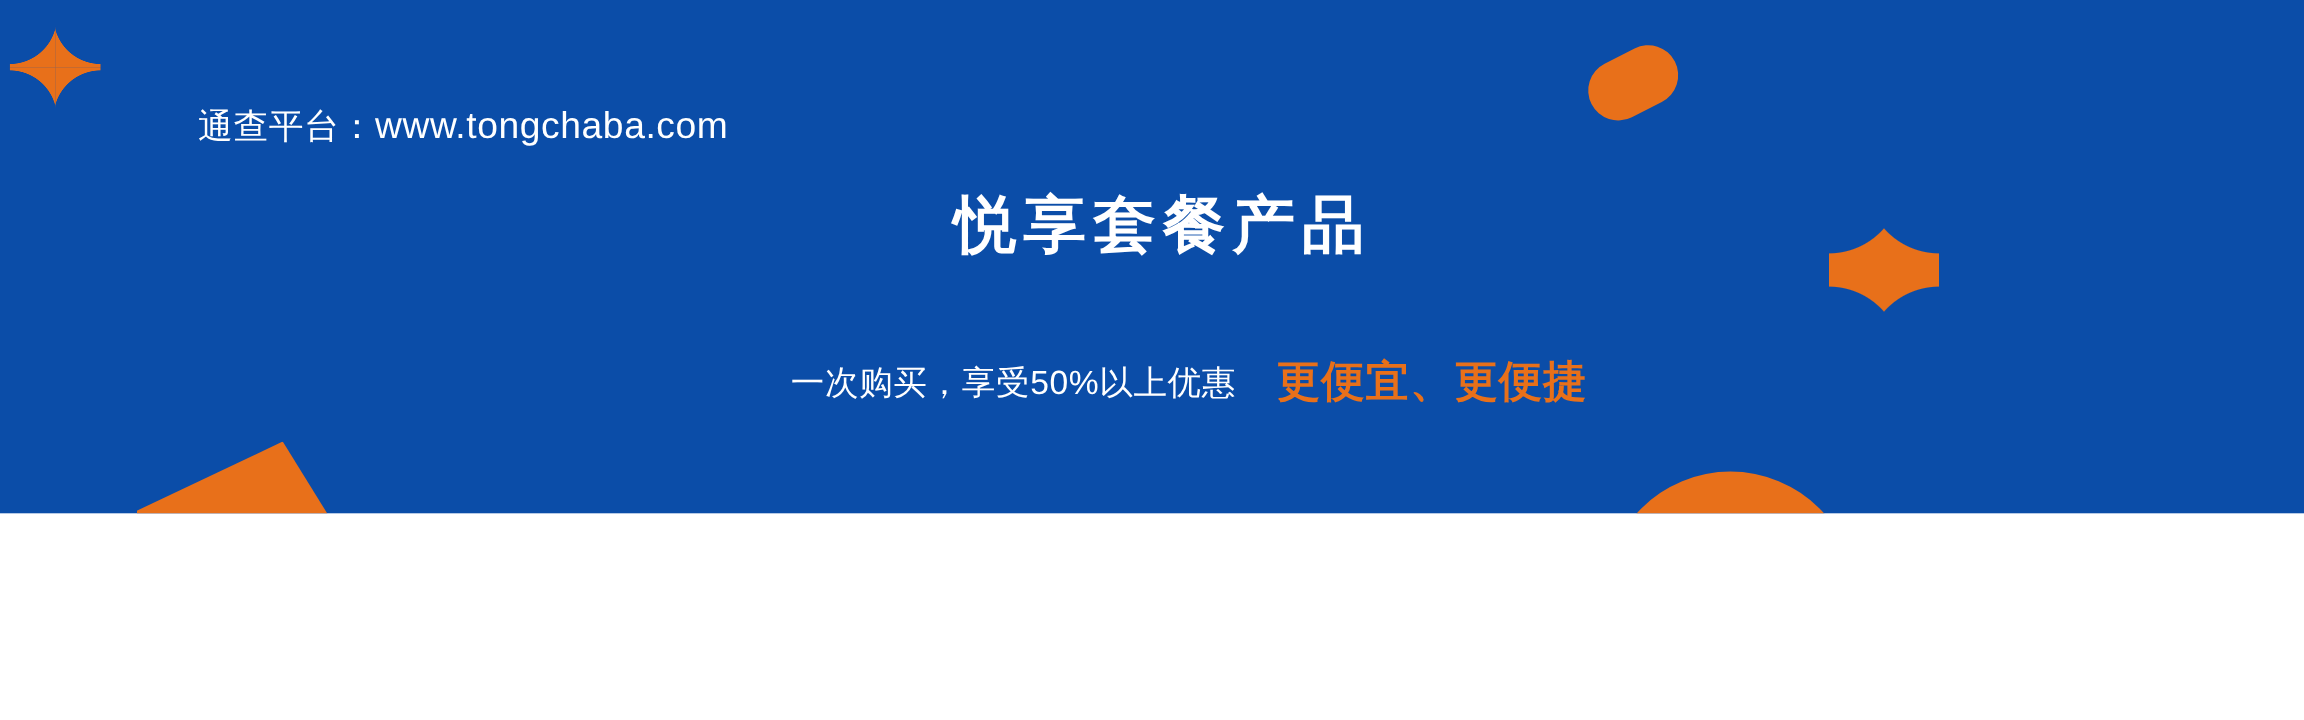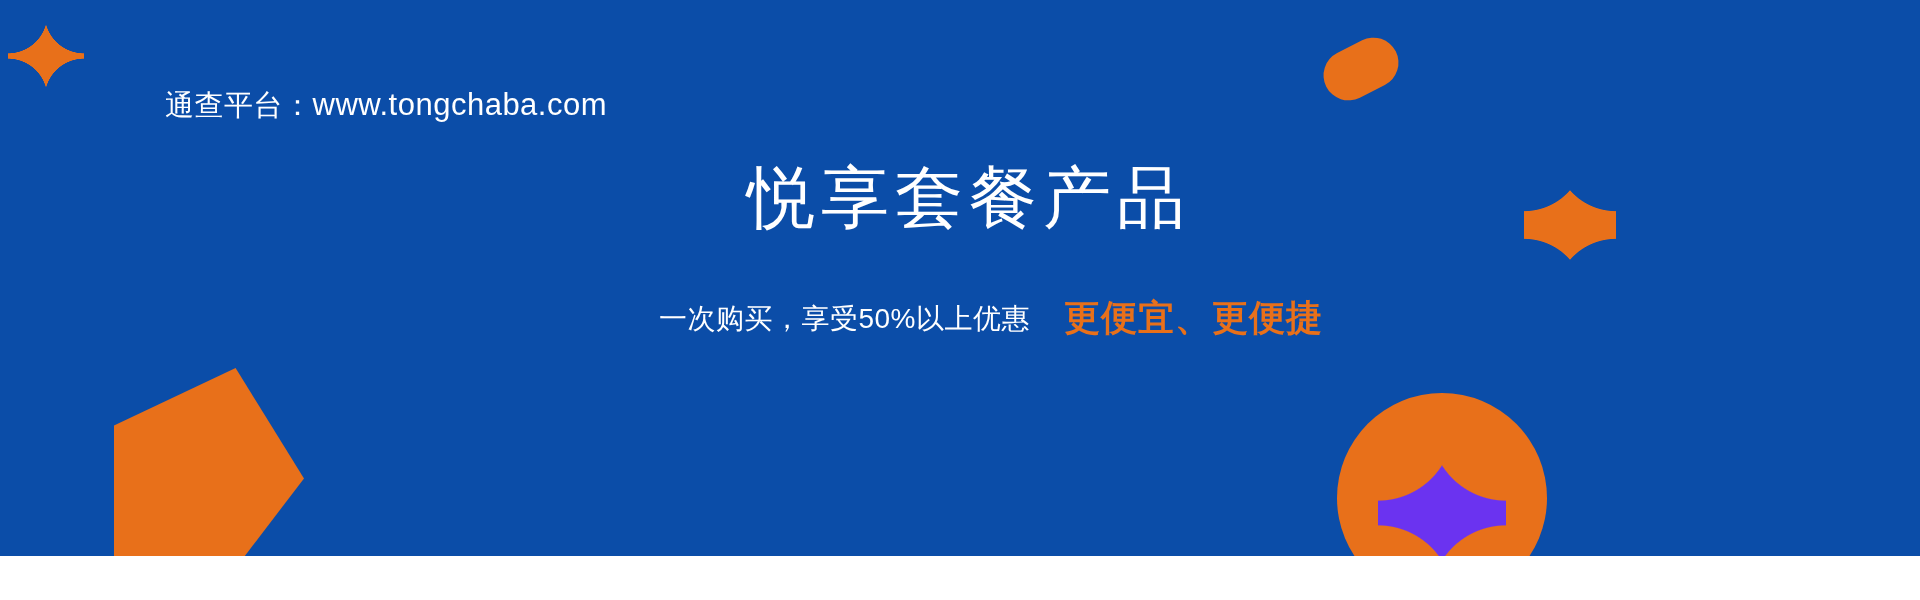"通查平台：www.tongchaba.com" #banner { height: 556px -> 428px }
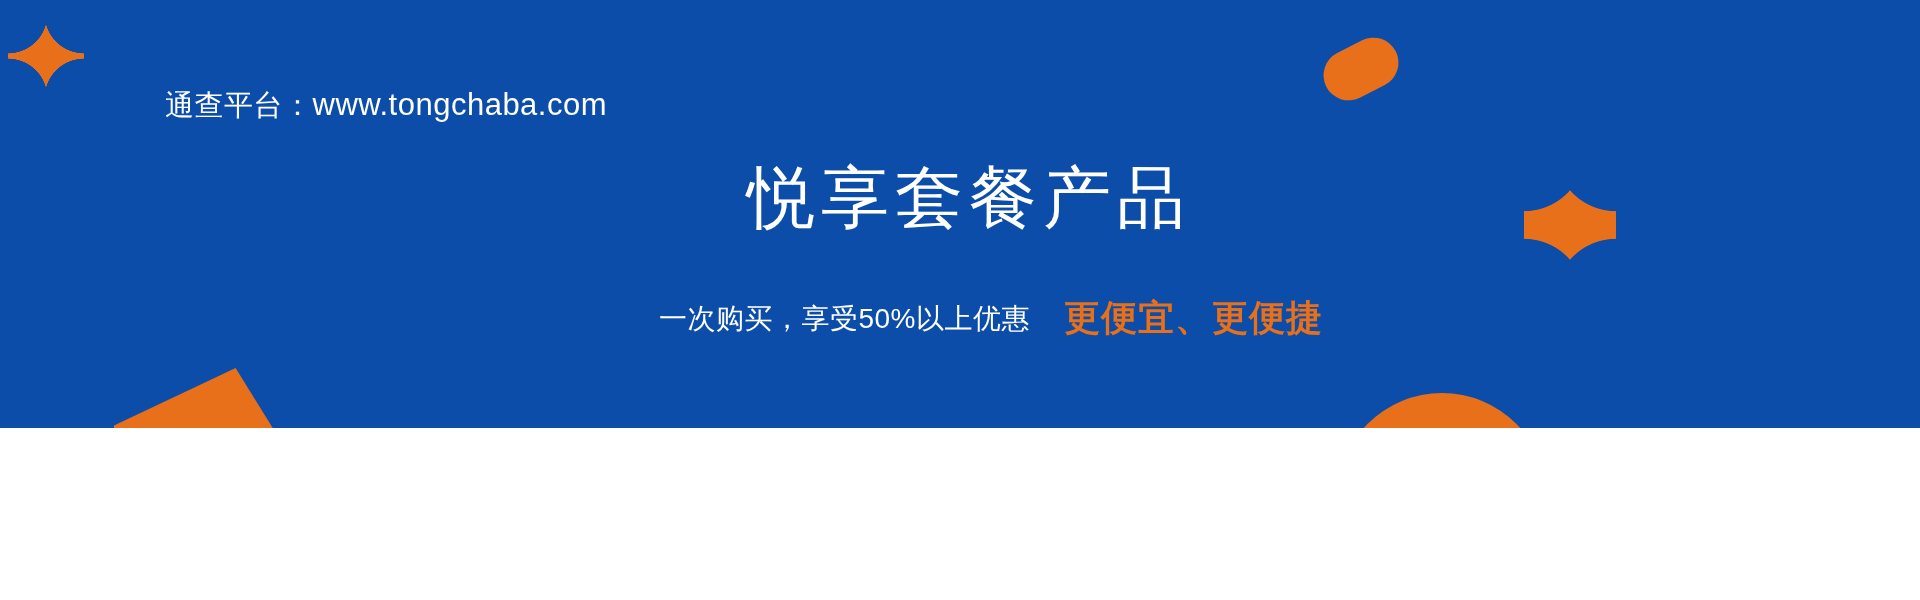"悦享套餐产品" #main-title { font-size: 68px -> 52px; font-weight: normal -> bold }
